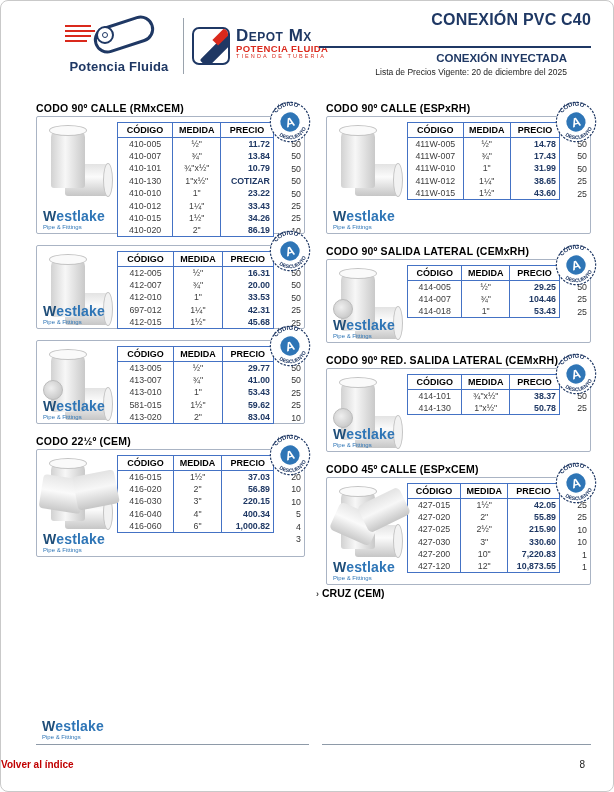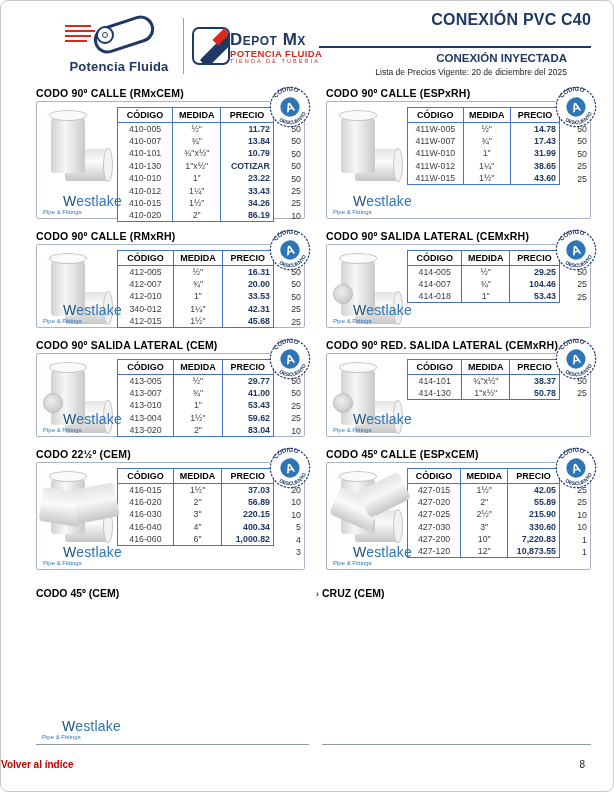"Depot Mx" .dm { align-items: flex-end -> flex-start; gap: 0 -> 6px }
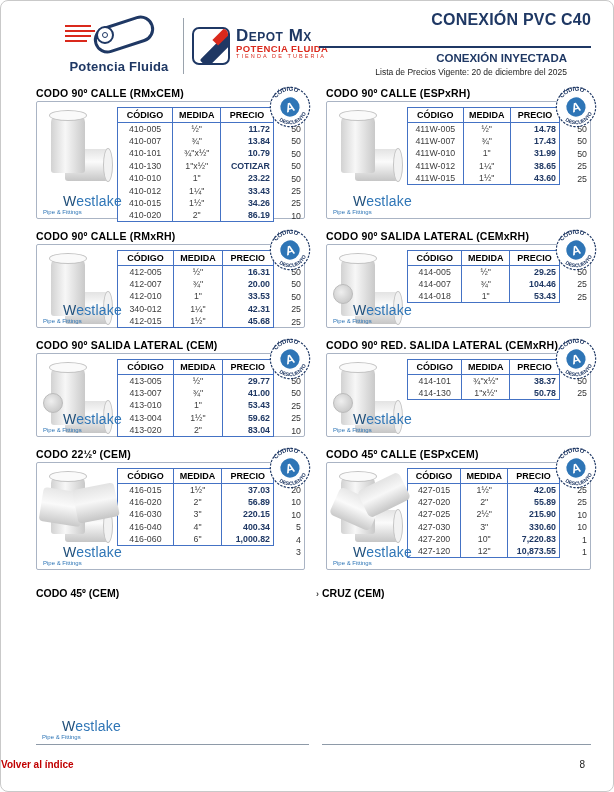"CODO 90º CALLE (RMxCEM)" .grid { top: 86px -> 101px }
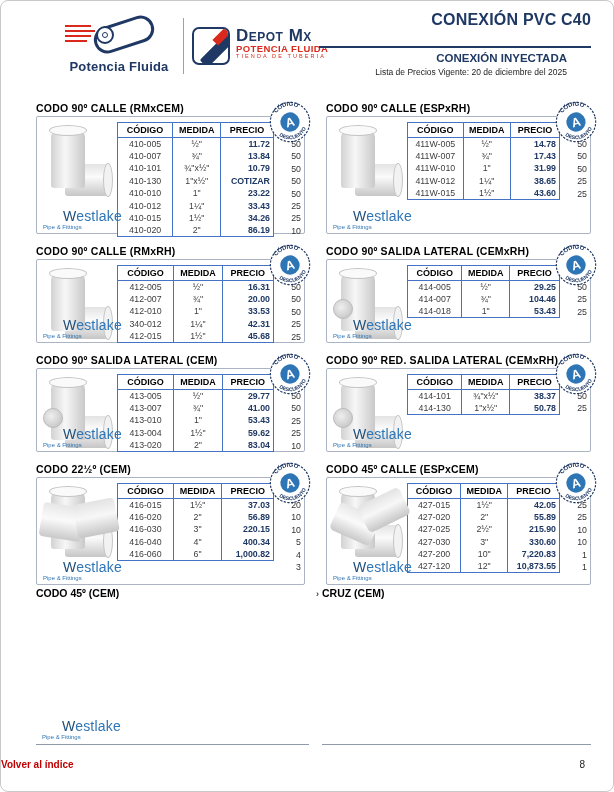"Westlake" .wl-name { font-weight: normal -> bold; margin-left: 20px -> none }
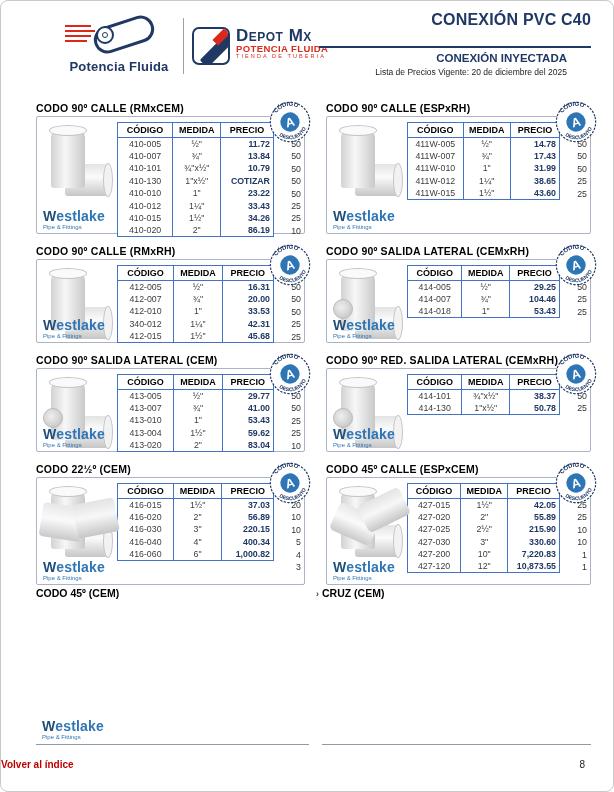"CODO 90º CALLE (RMxRH)" div.sec-title { html: <div>CODO 90º CALLE (RMxRH)</div> -> none }
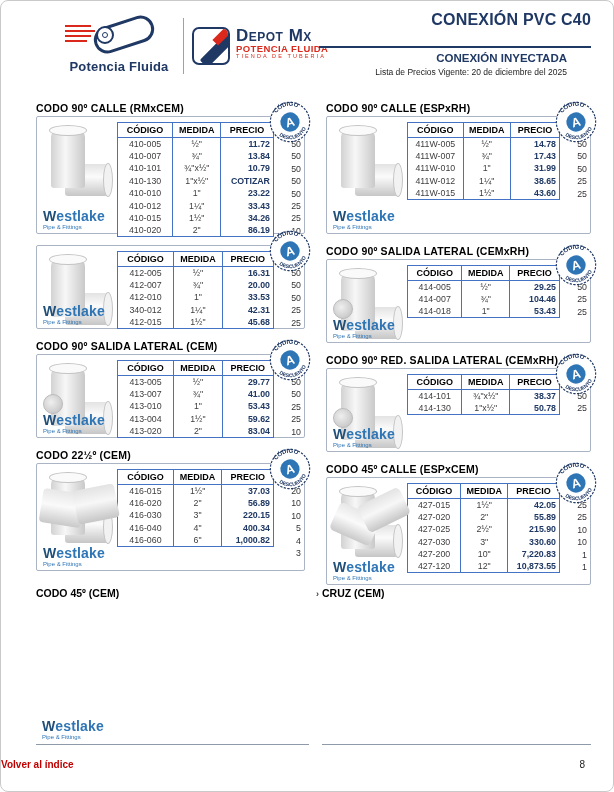"340-012" td.c-code { text: 340-012 -> 697-012 }
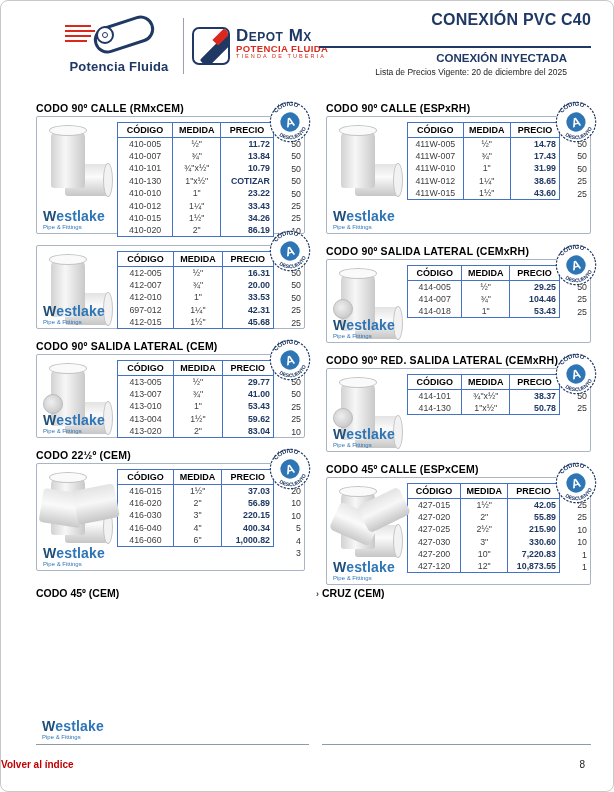"CODO 90º SALIDA LATERAL (CEM)" div.sec-title { html: <div>CODO 90º SALIDA LATERAL (CEM)</div> -> none }
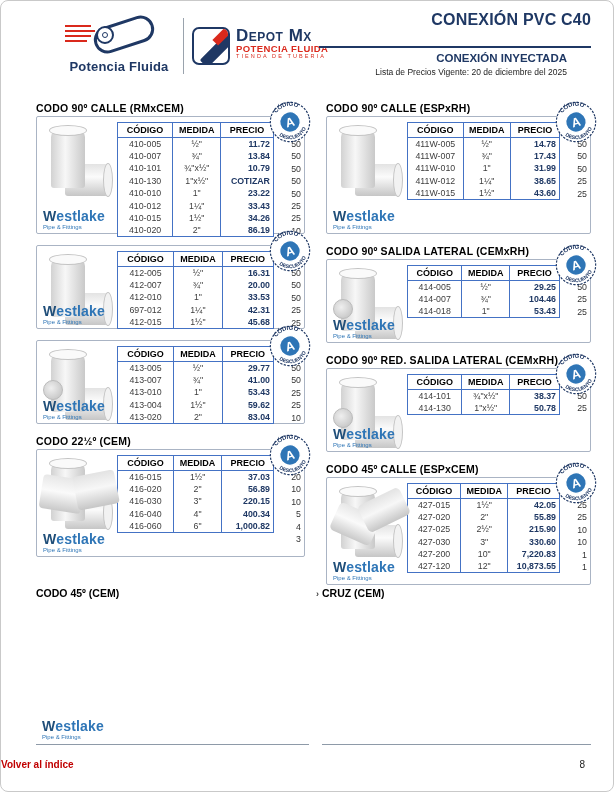"413-004" td.c-code { text: 413-004 -> 581-015 }
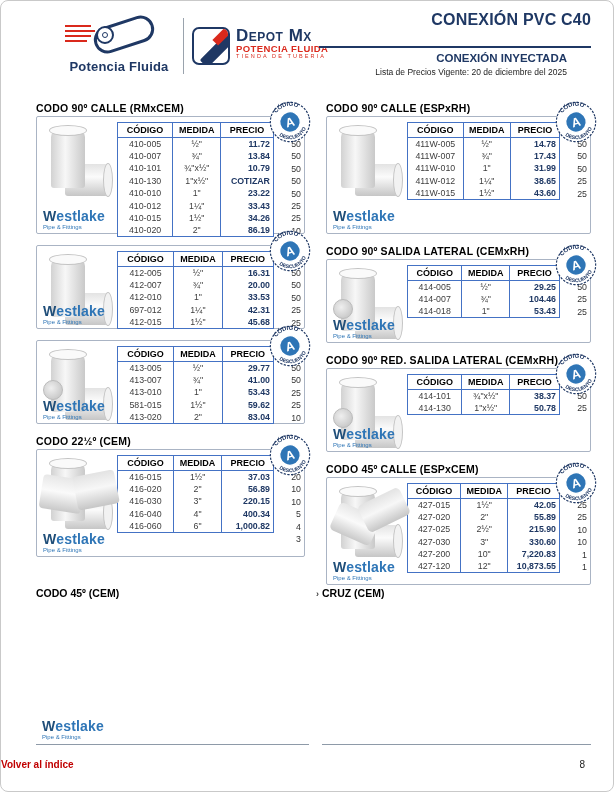"CODO 45º (CEM)" div.b-title { html: <div>CODO 45º (CEM)</div> -> none }
